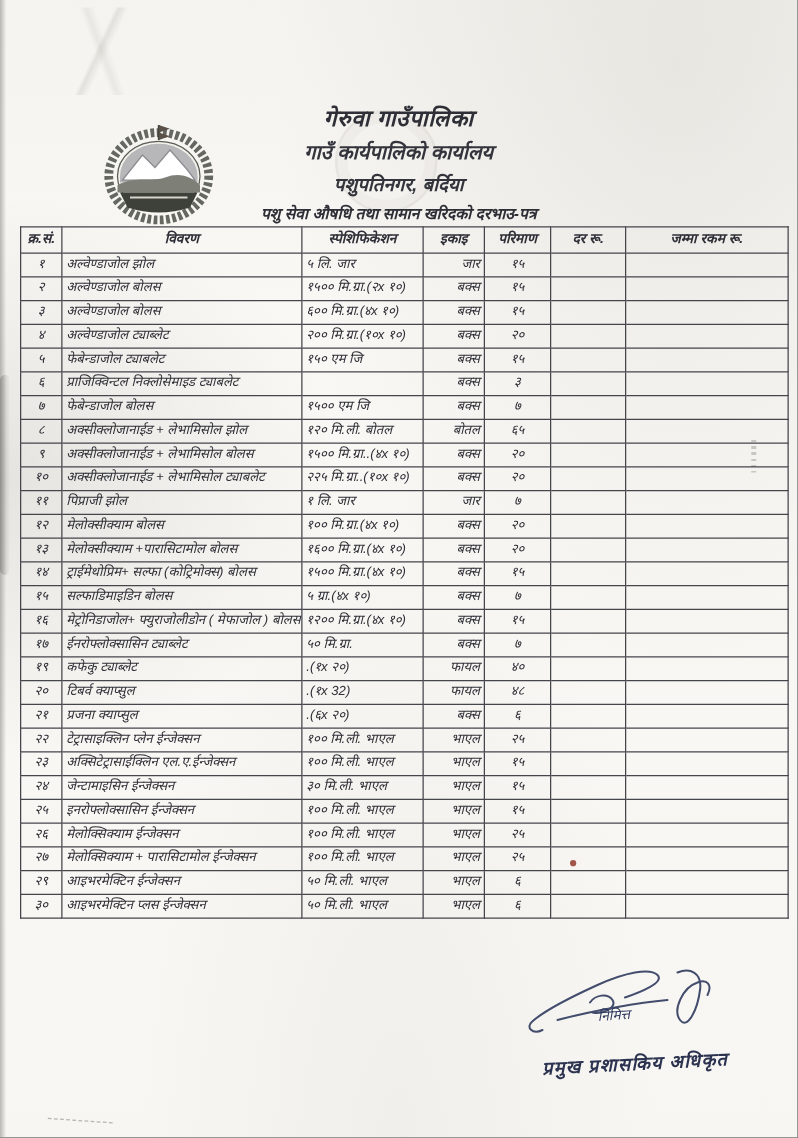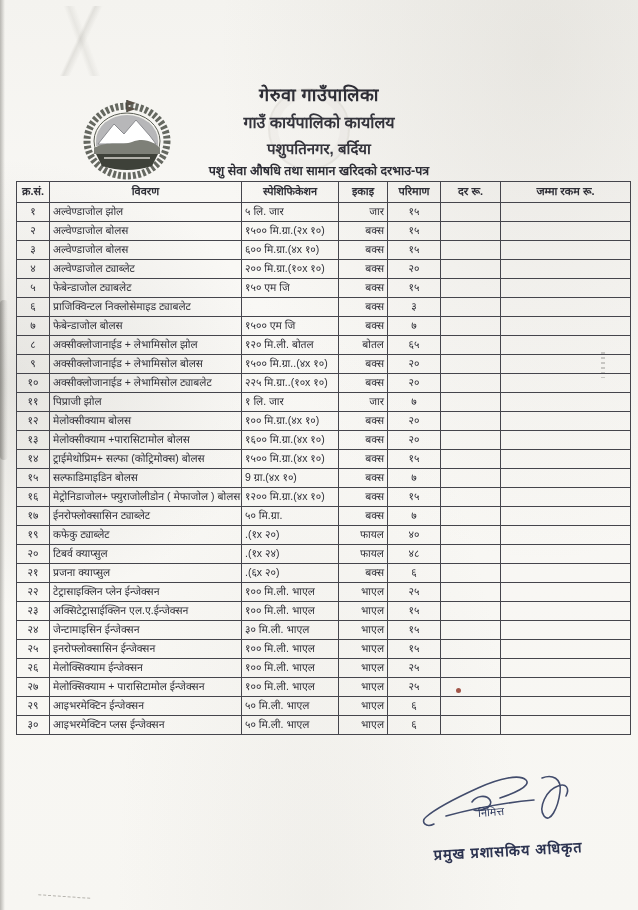"गेरुवा गाउँपालिका" .page { font-style: none -> italic }
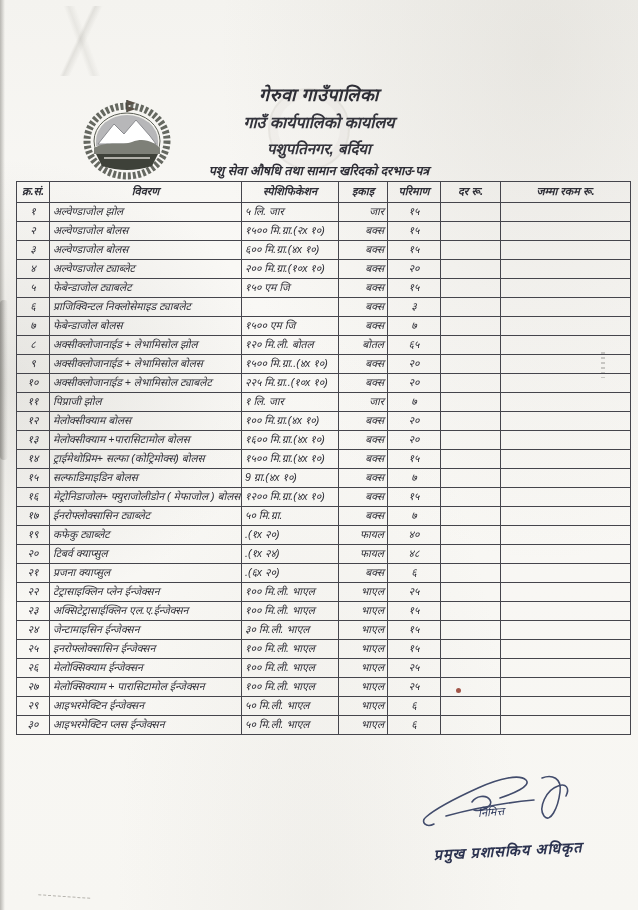"9 ग्रा.(४x १०)" td.col-spec { text: 9 -> ५ }
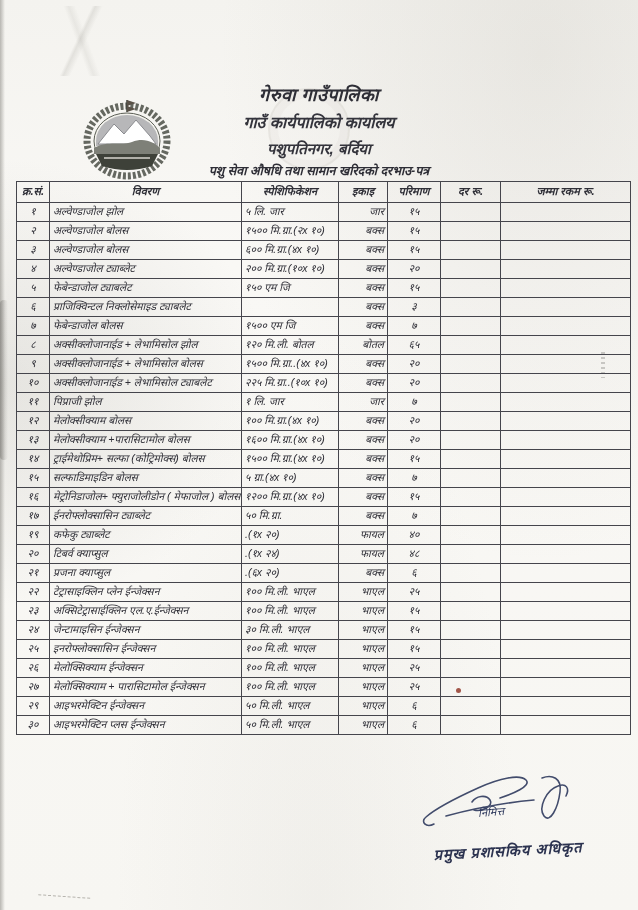".(१x २४)" td.col-spec { text: २४ -> 32 }
